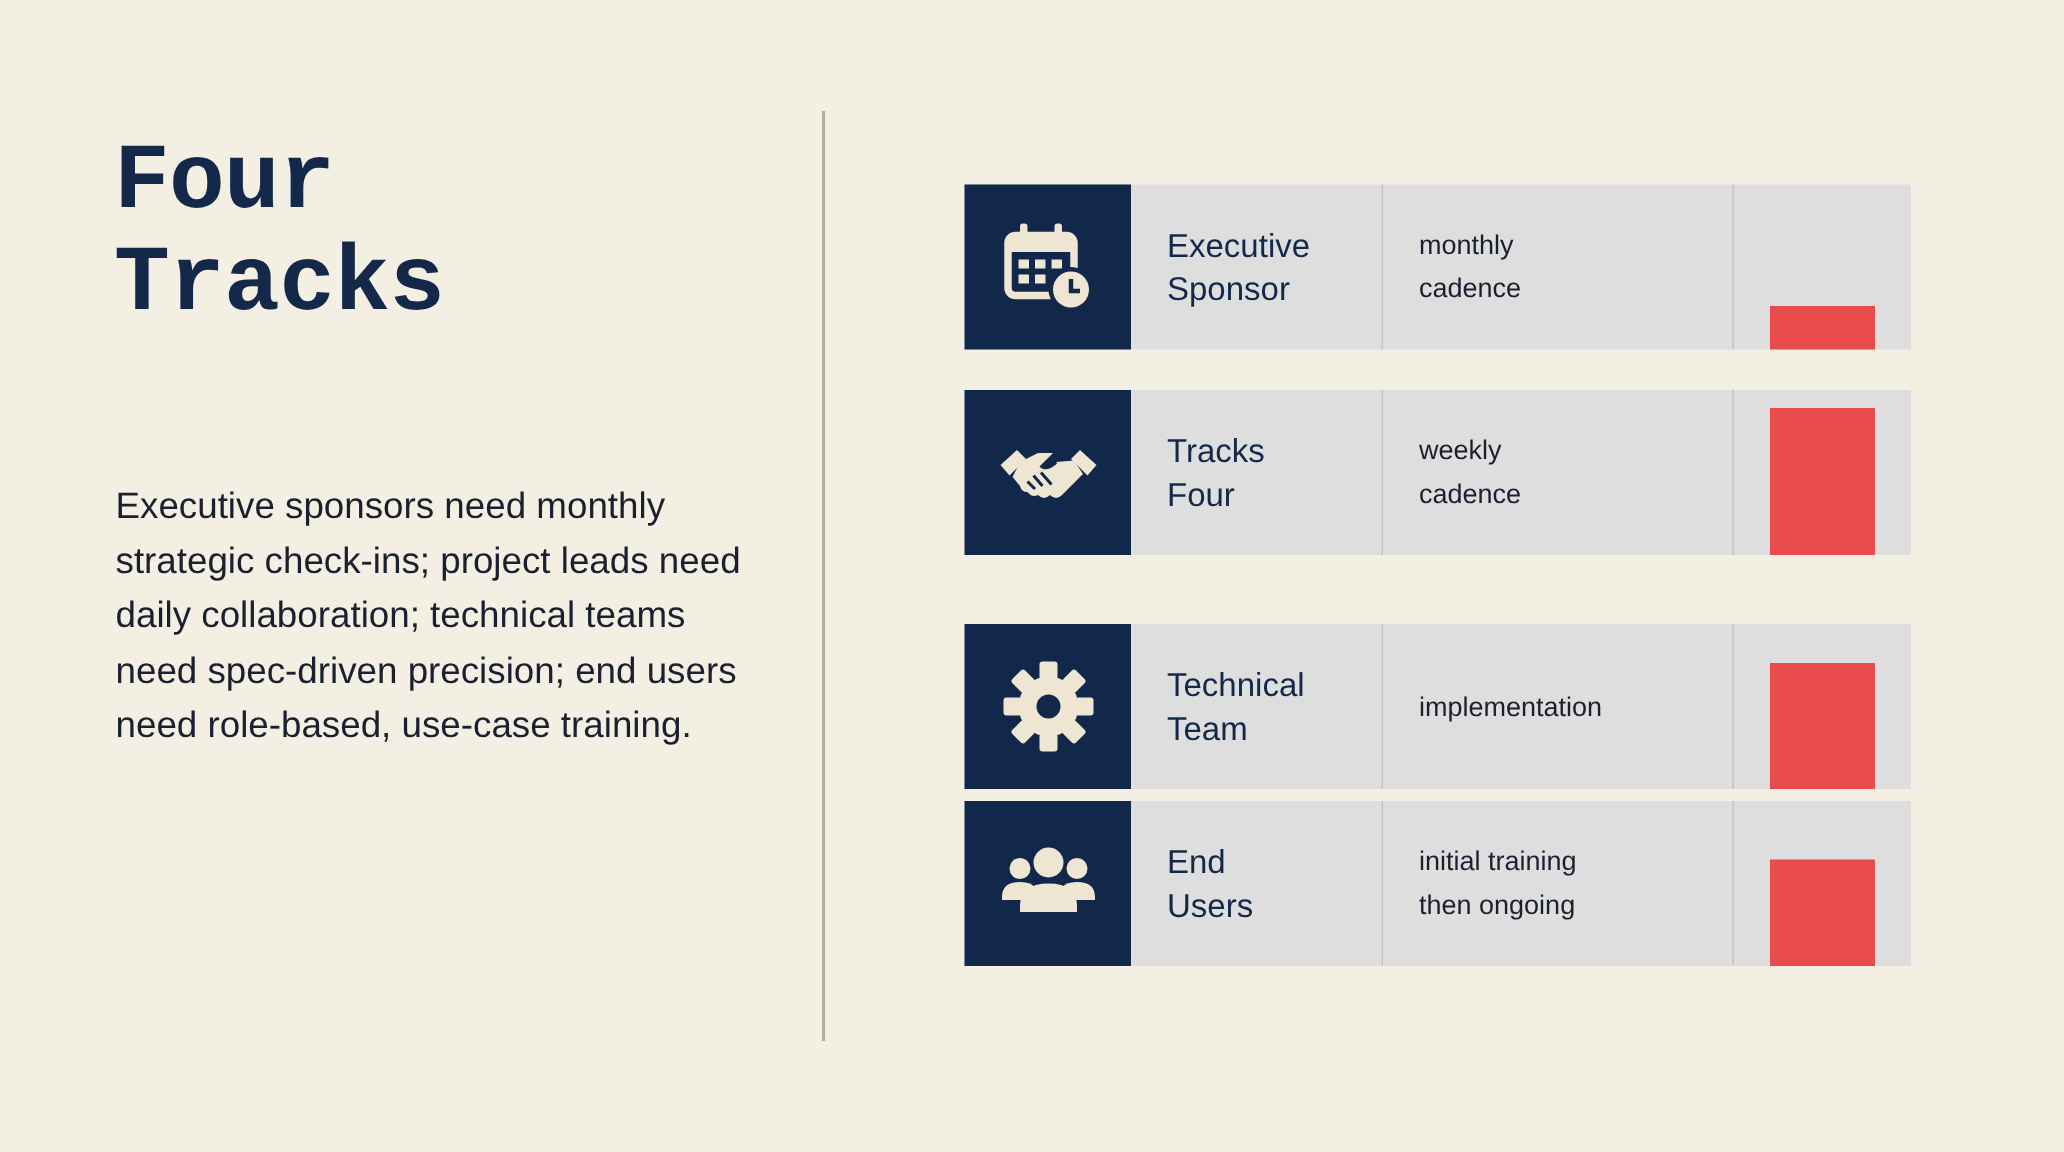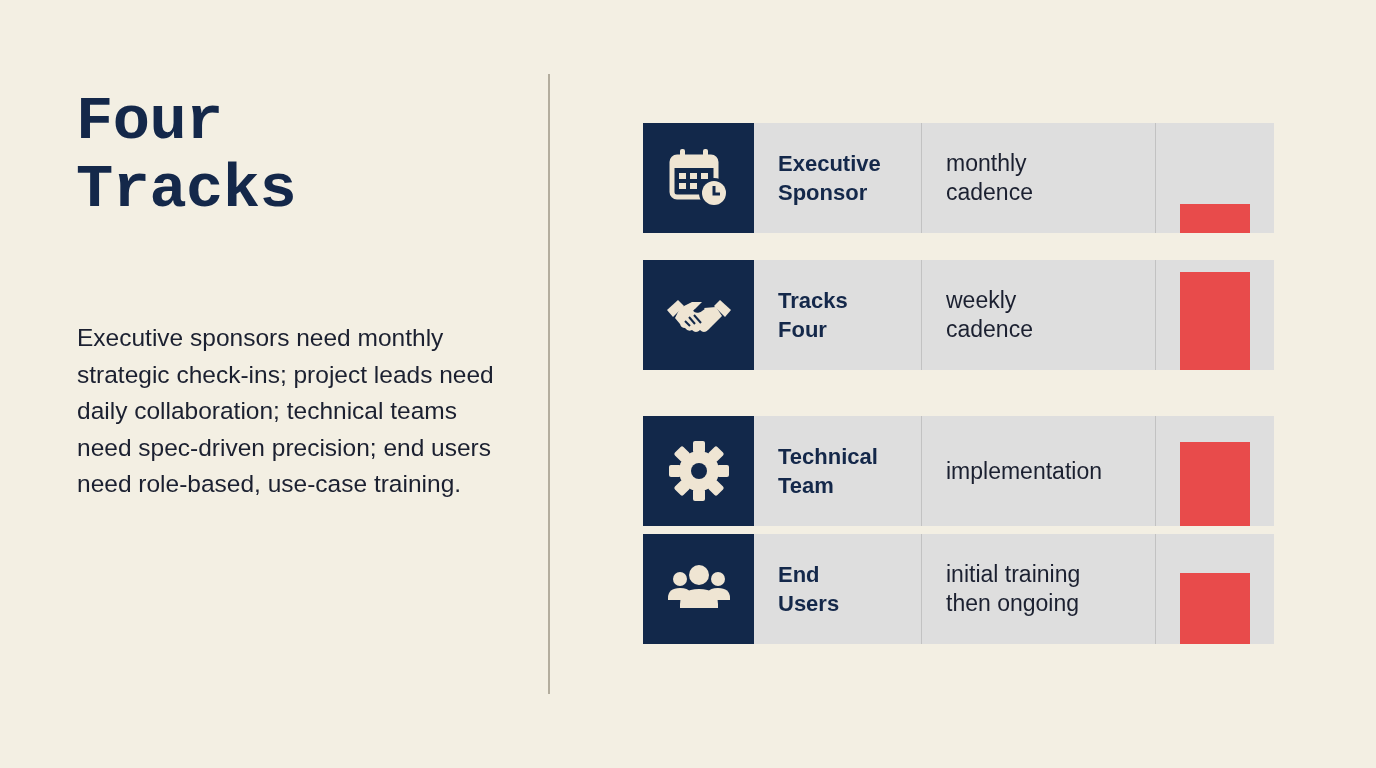"Executive" .name-cell { font-weight: 700 -> 400 }
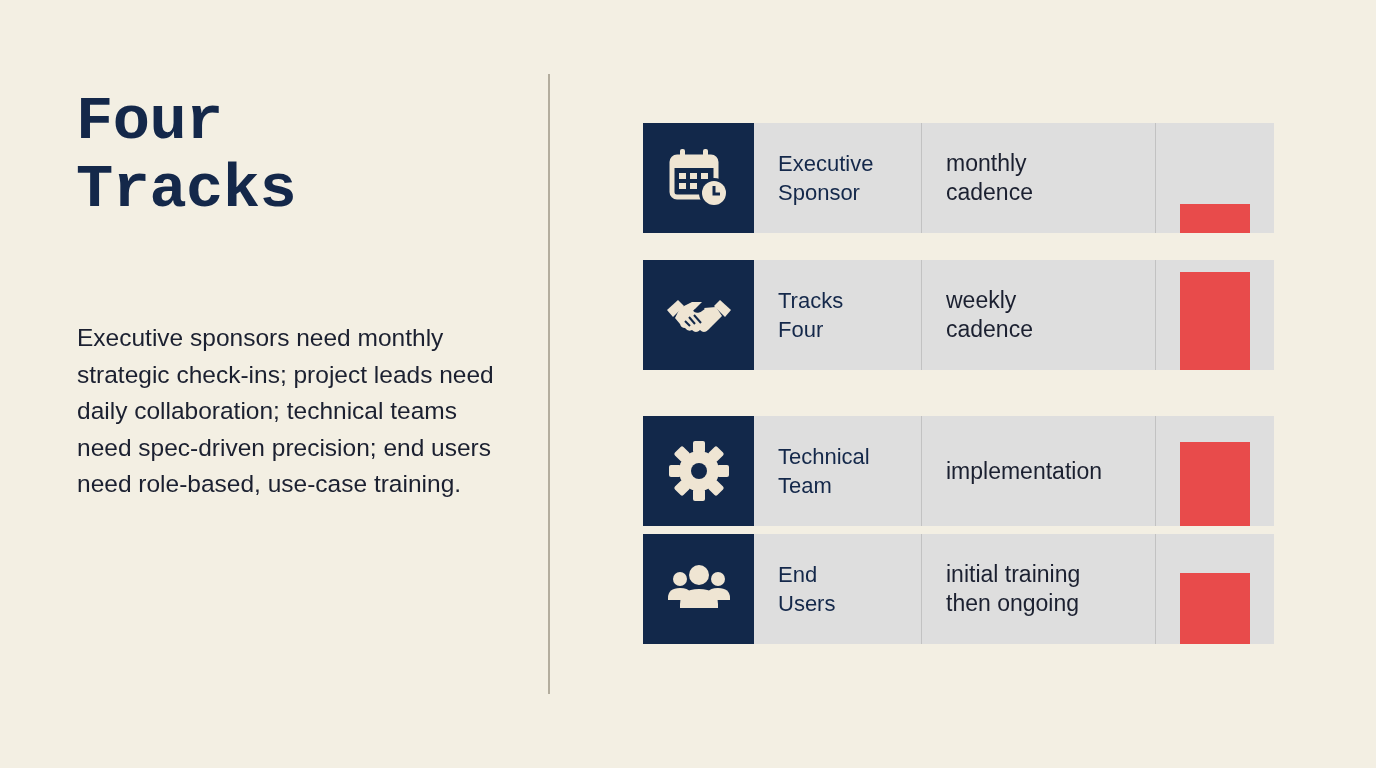"monthly" .cad-cell { font-size: 23px -> 18px }
